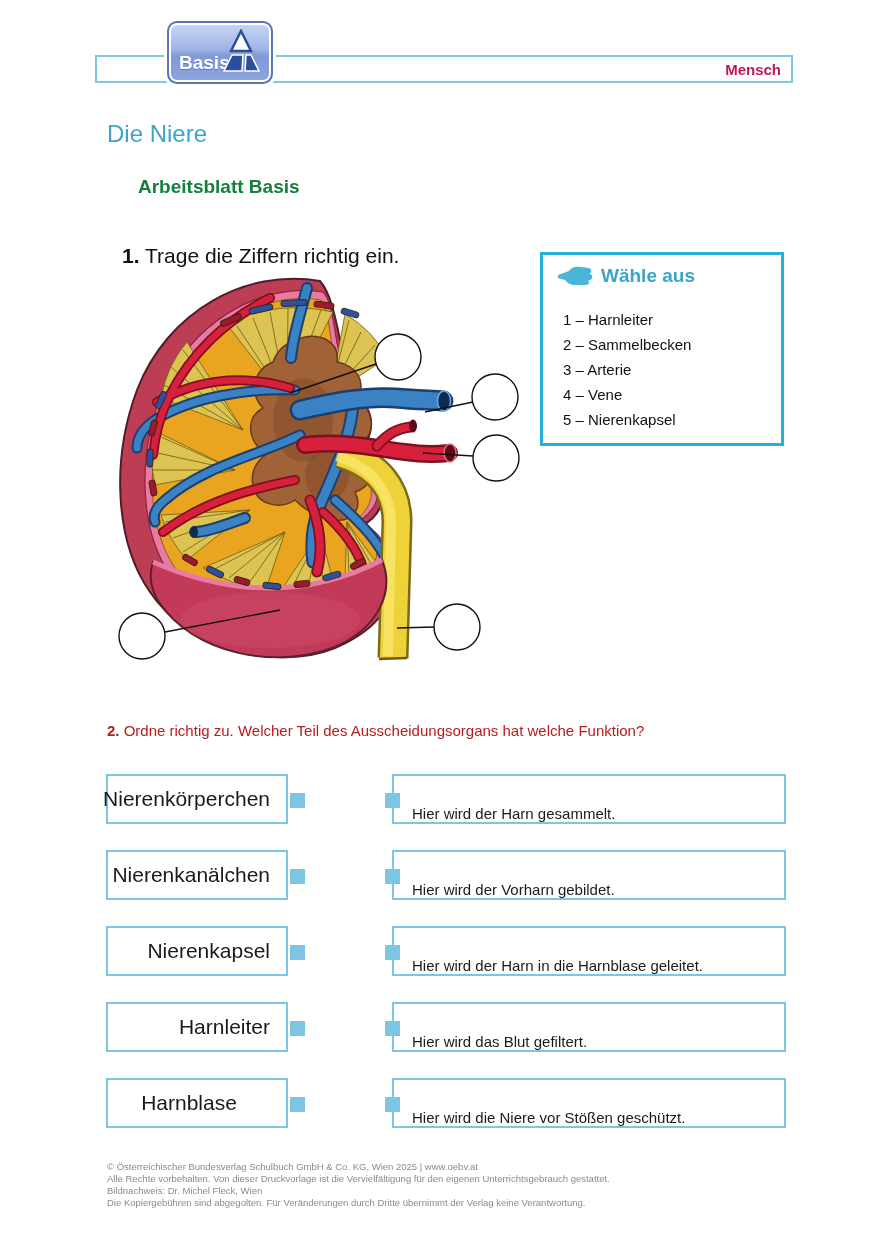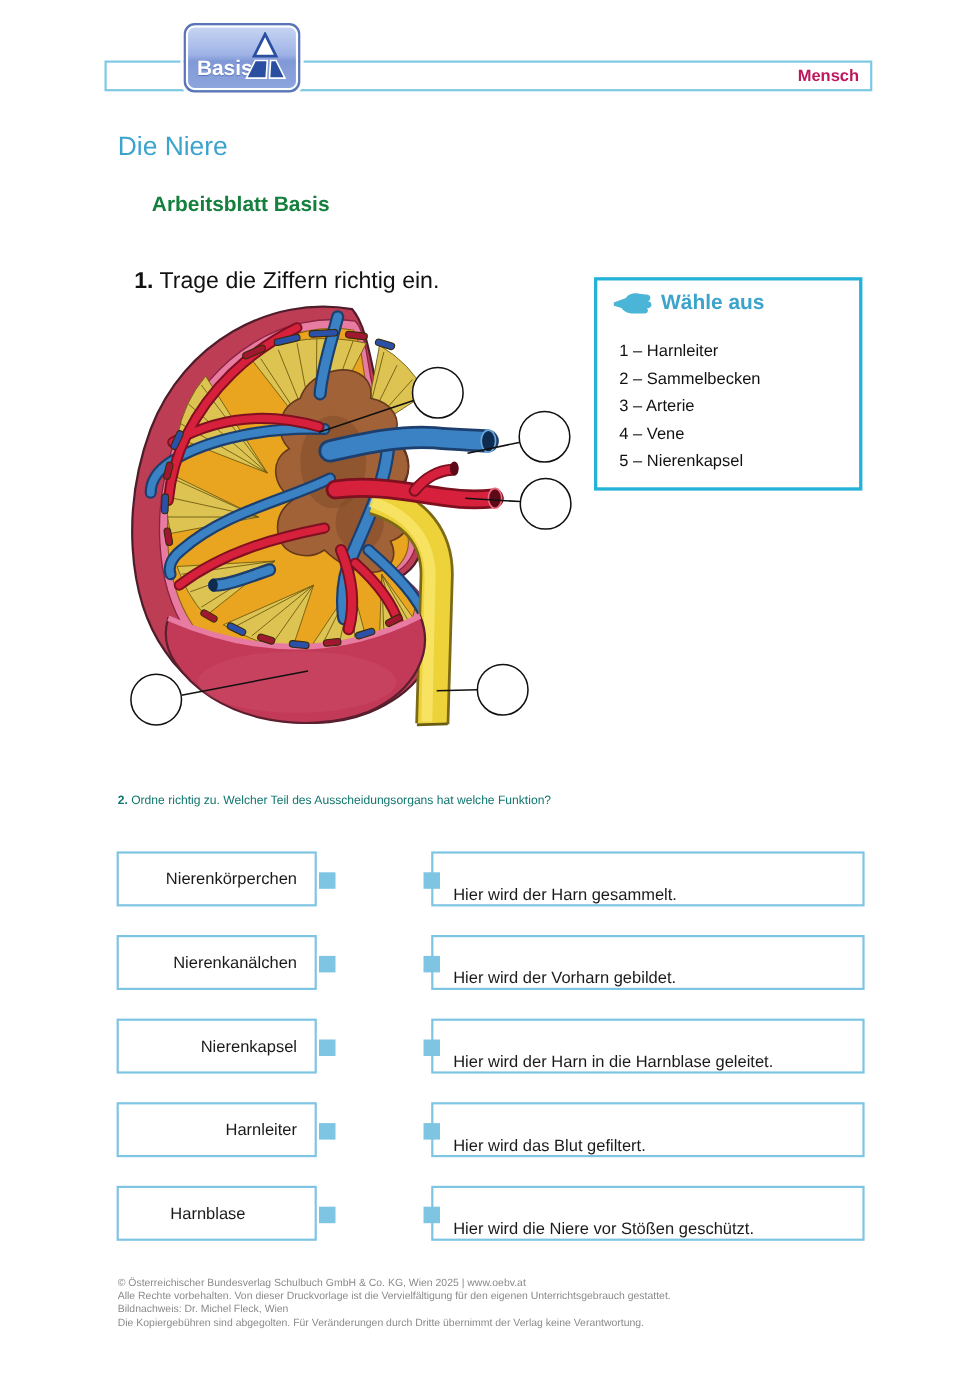"2. Ordne richtig zu. Welcher" .task2-line { color: #0f766e -> #b91c1c; font-size: 11px -> 15px }
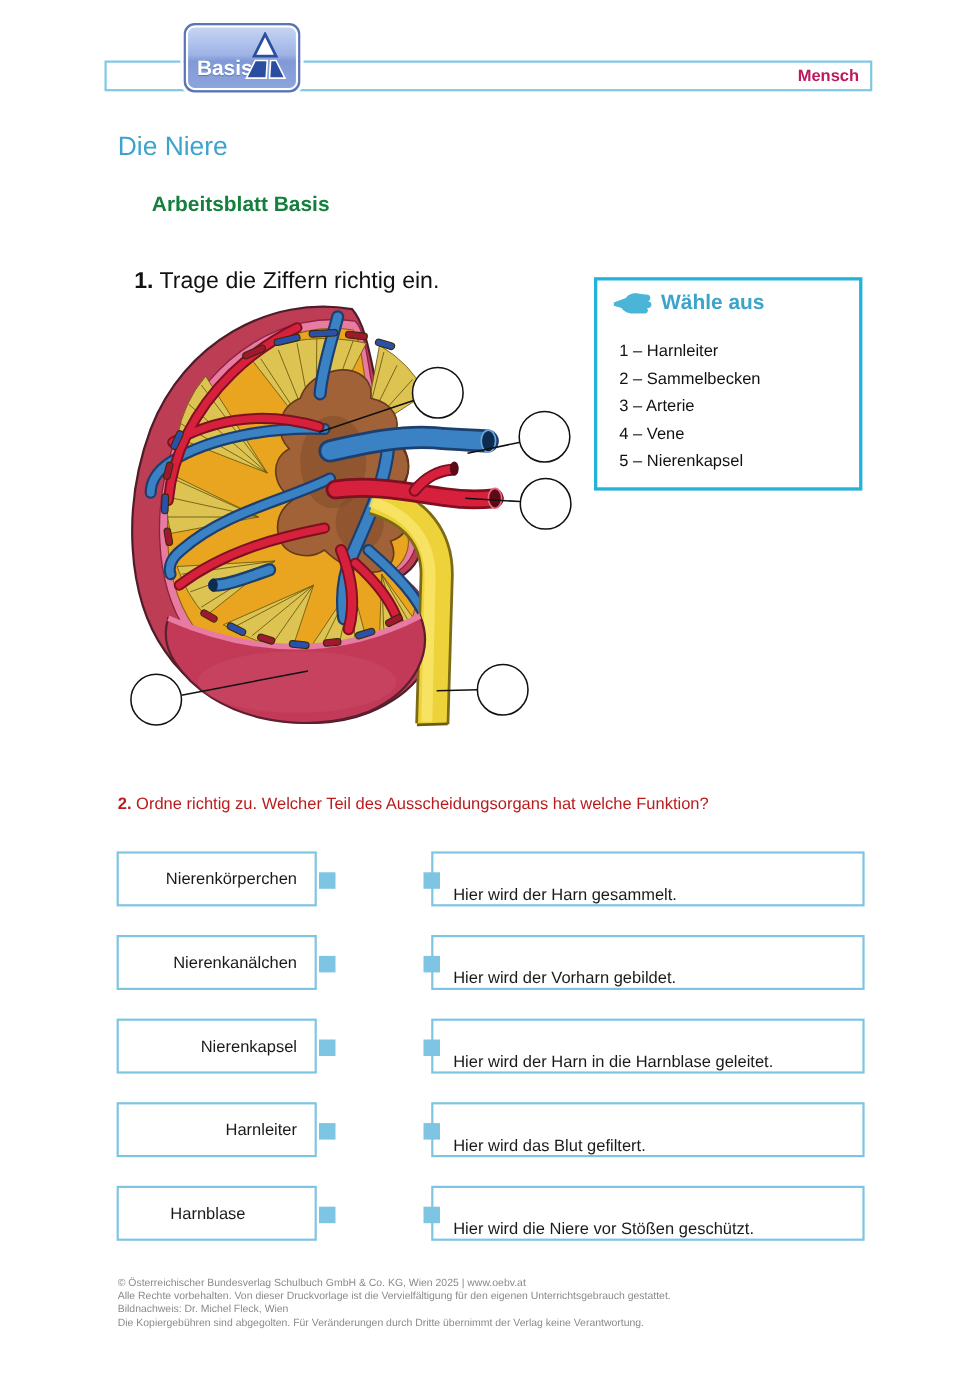"Nierenkörperchen" .match-left { font-size: 15px -> 21px }
